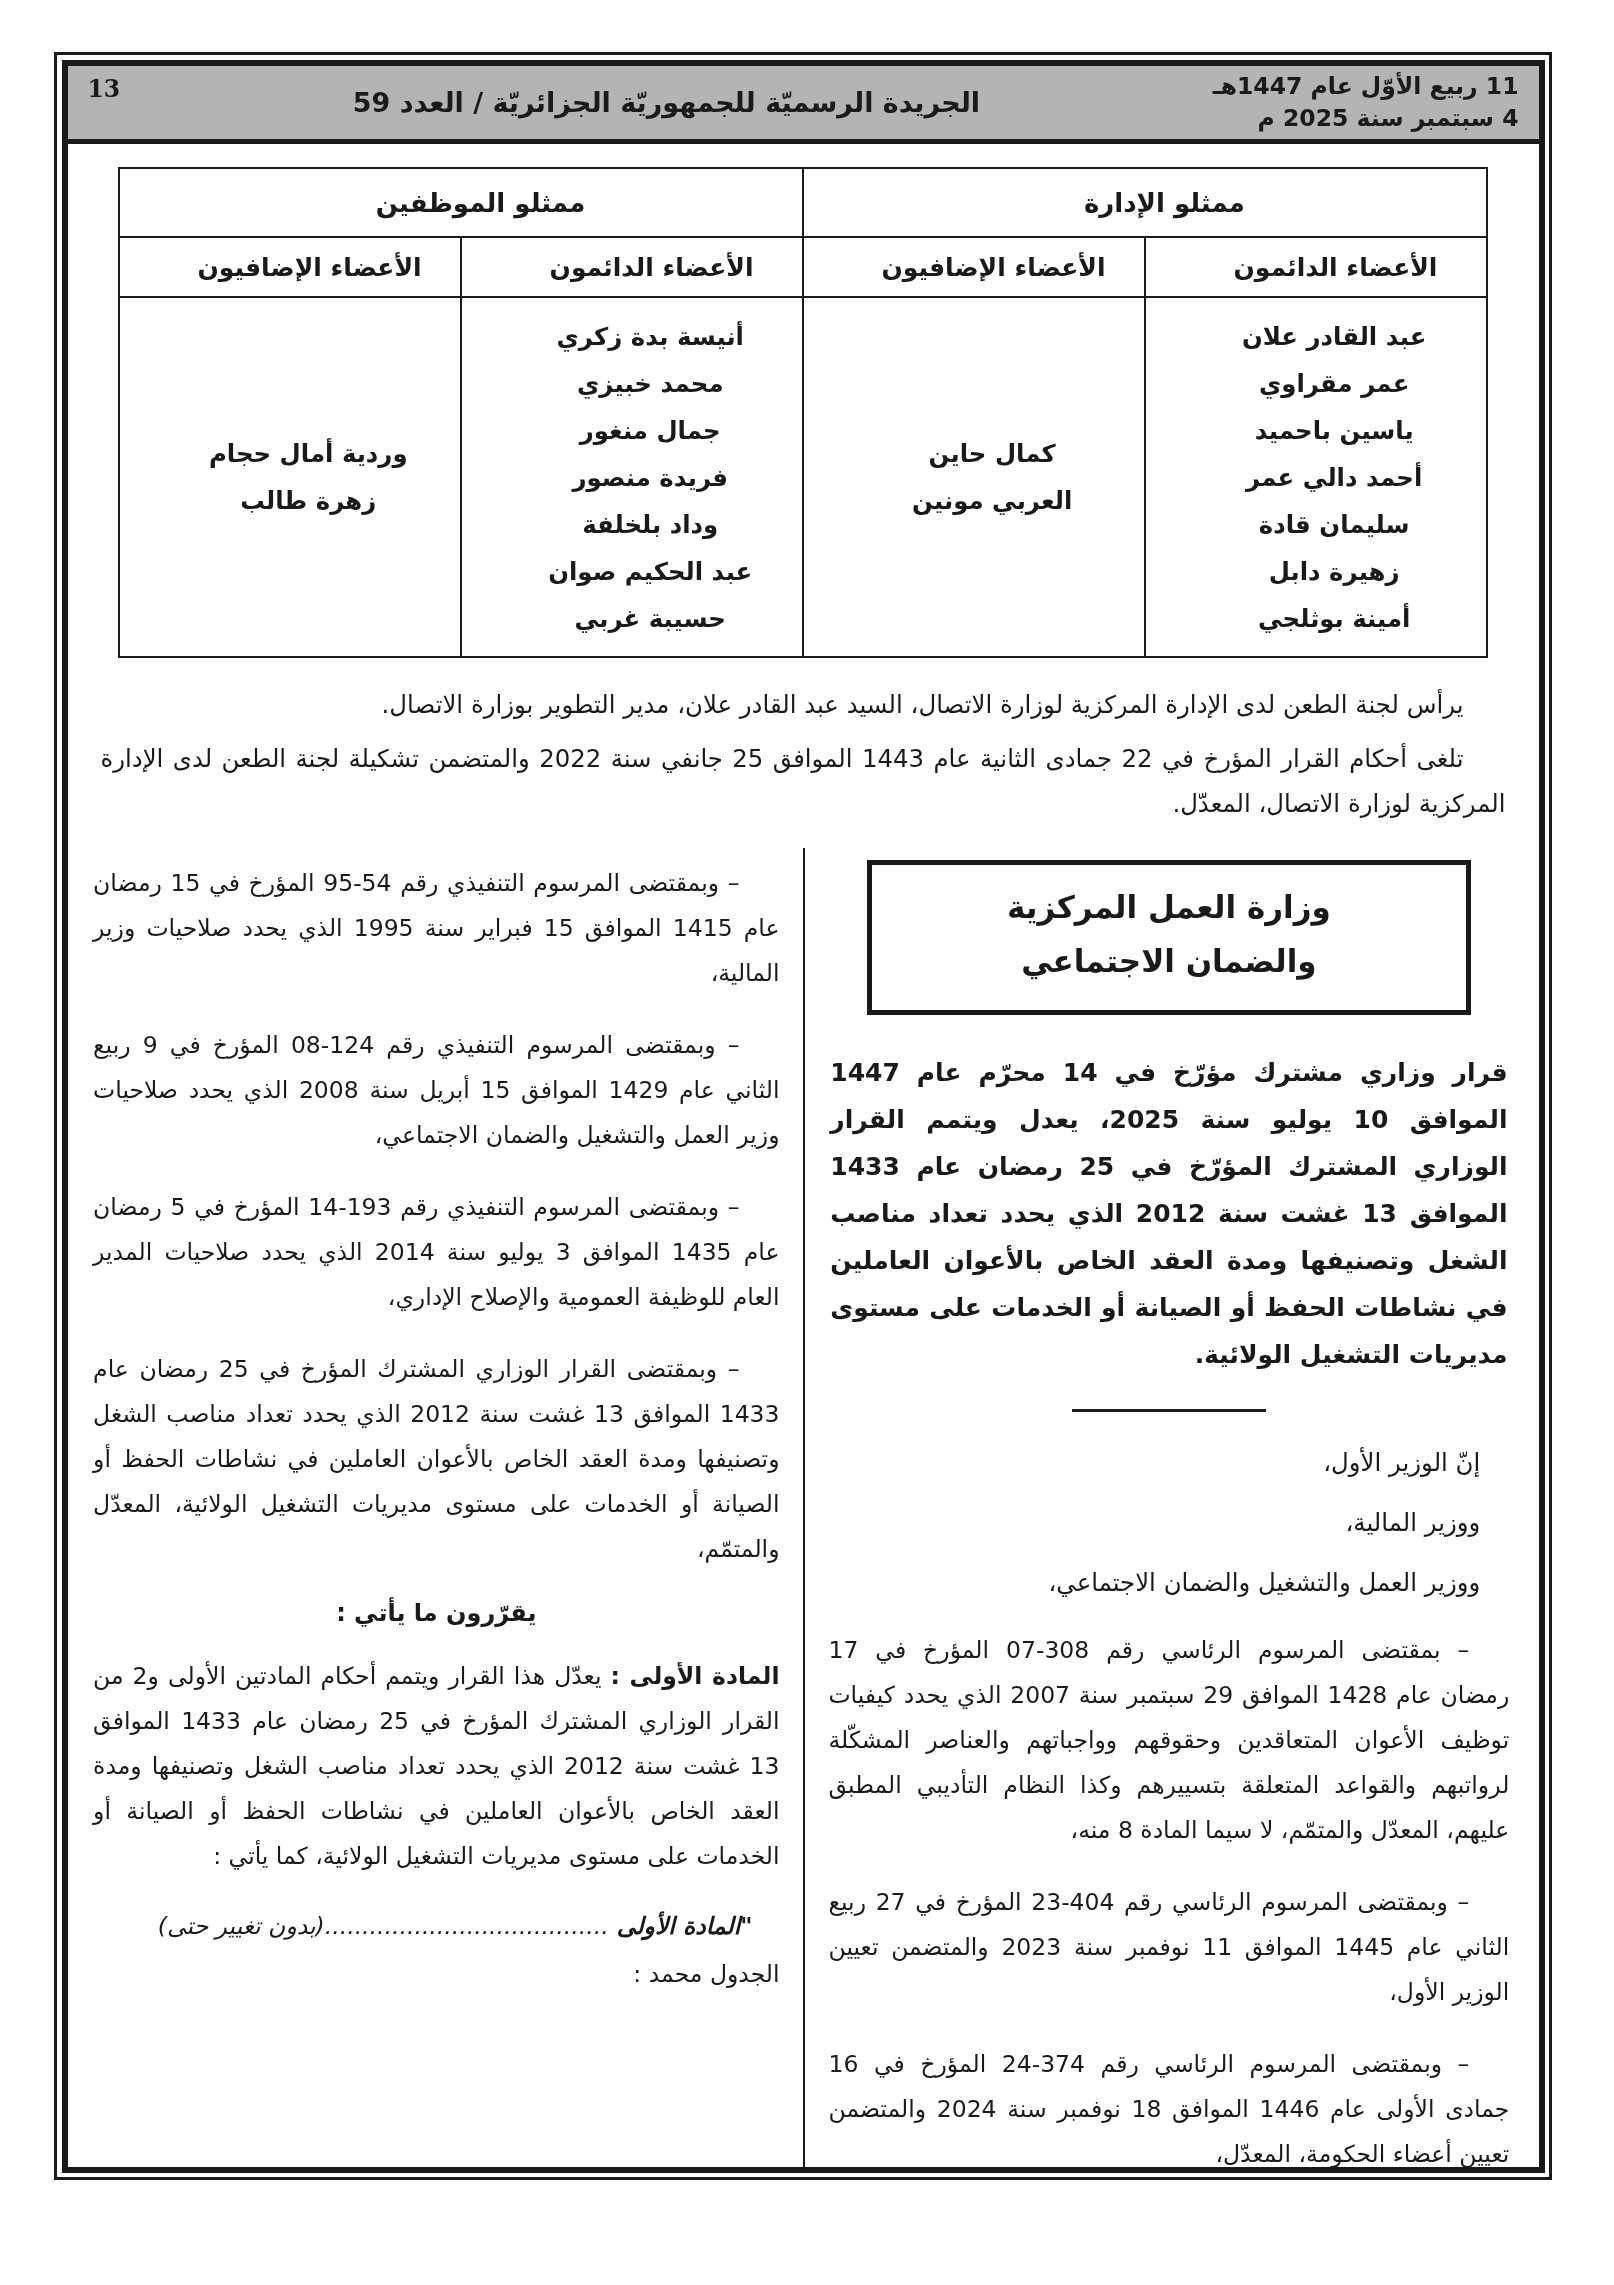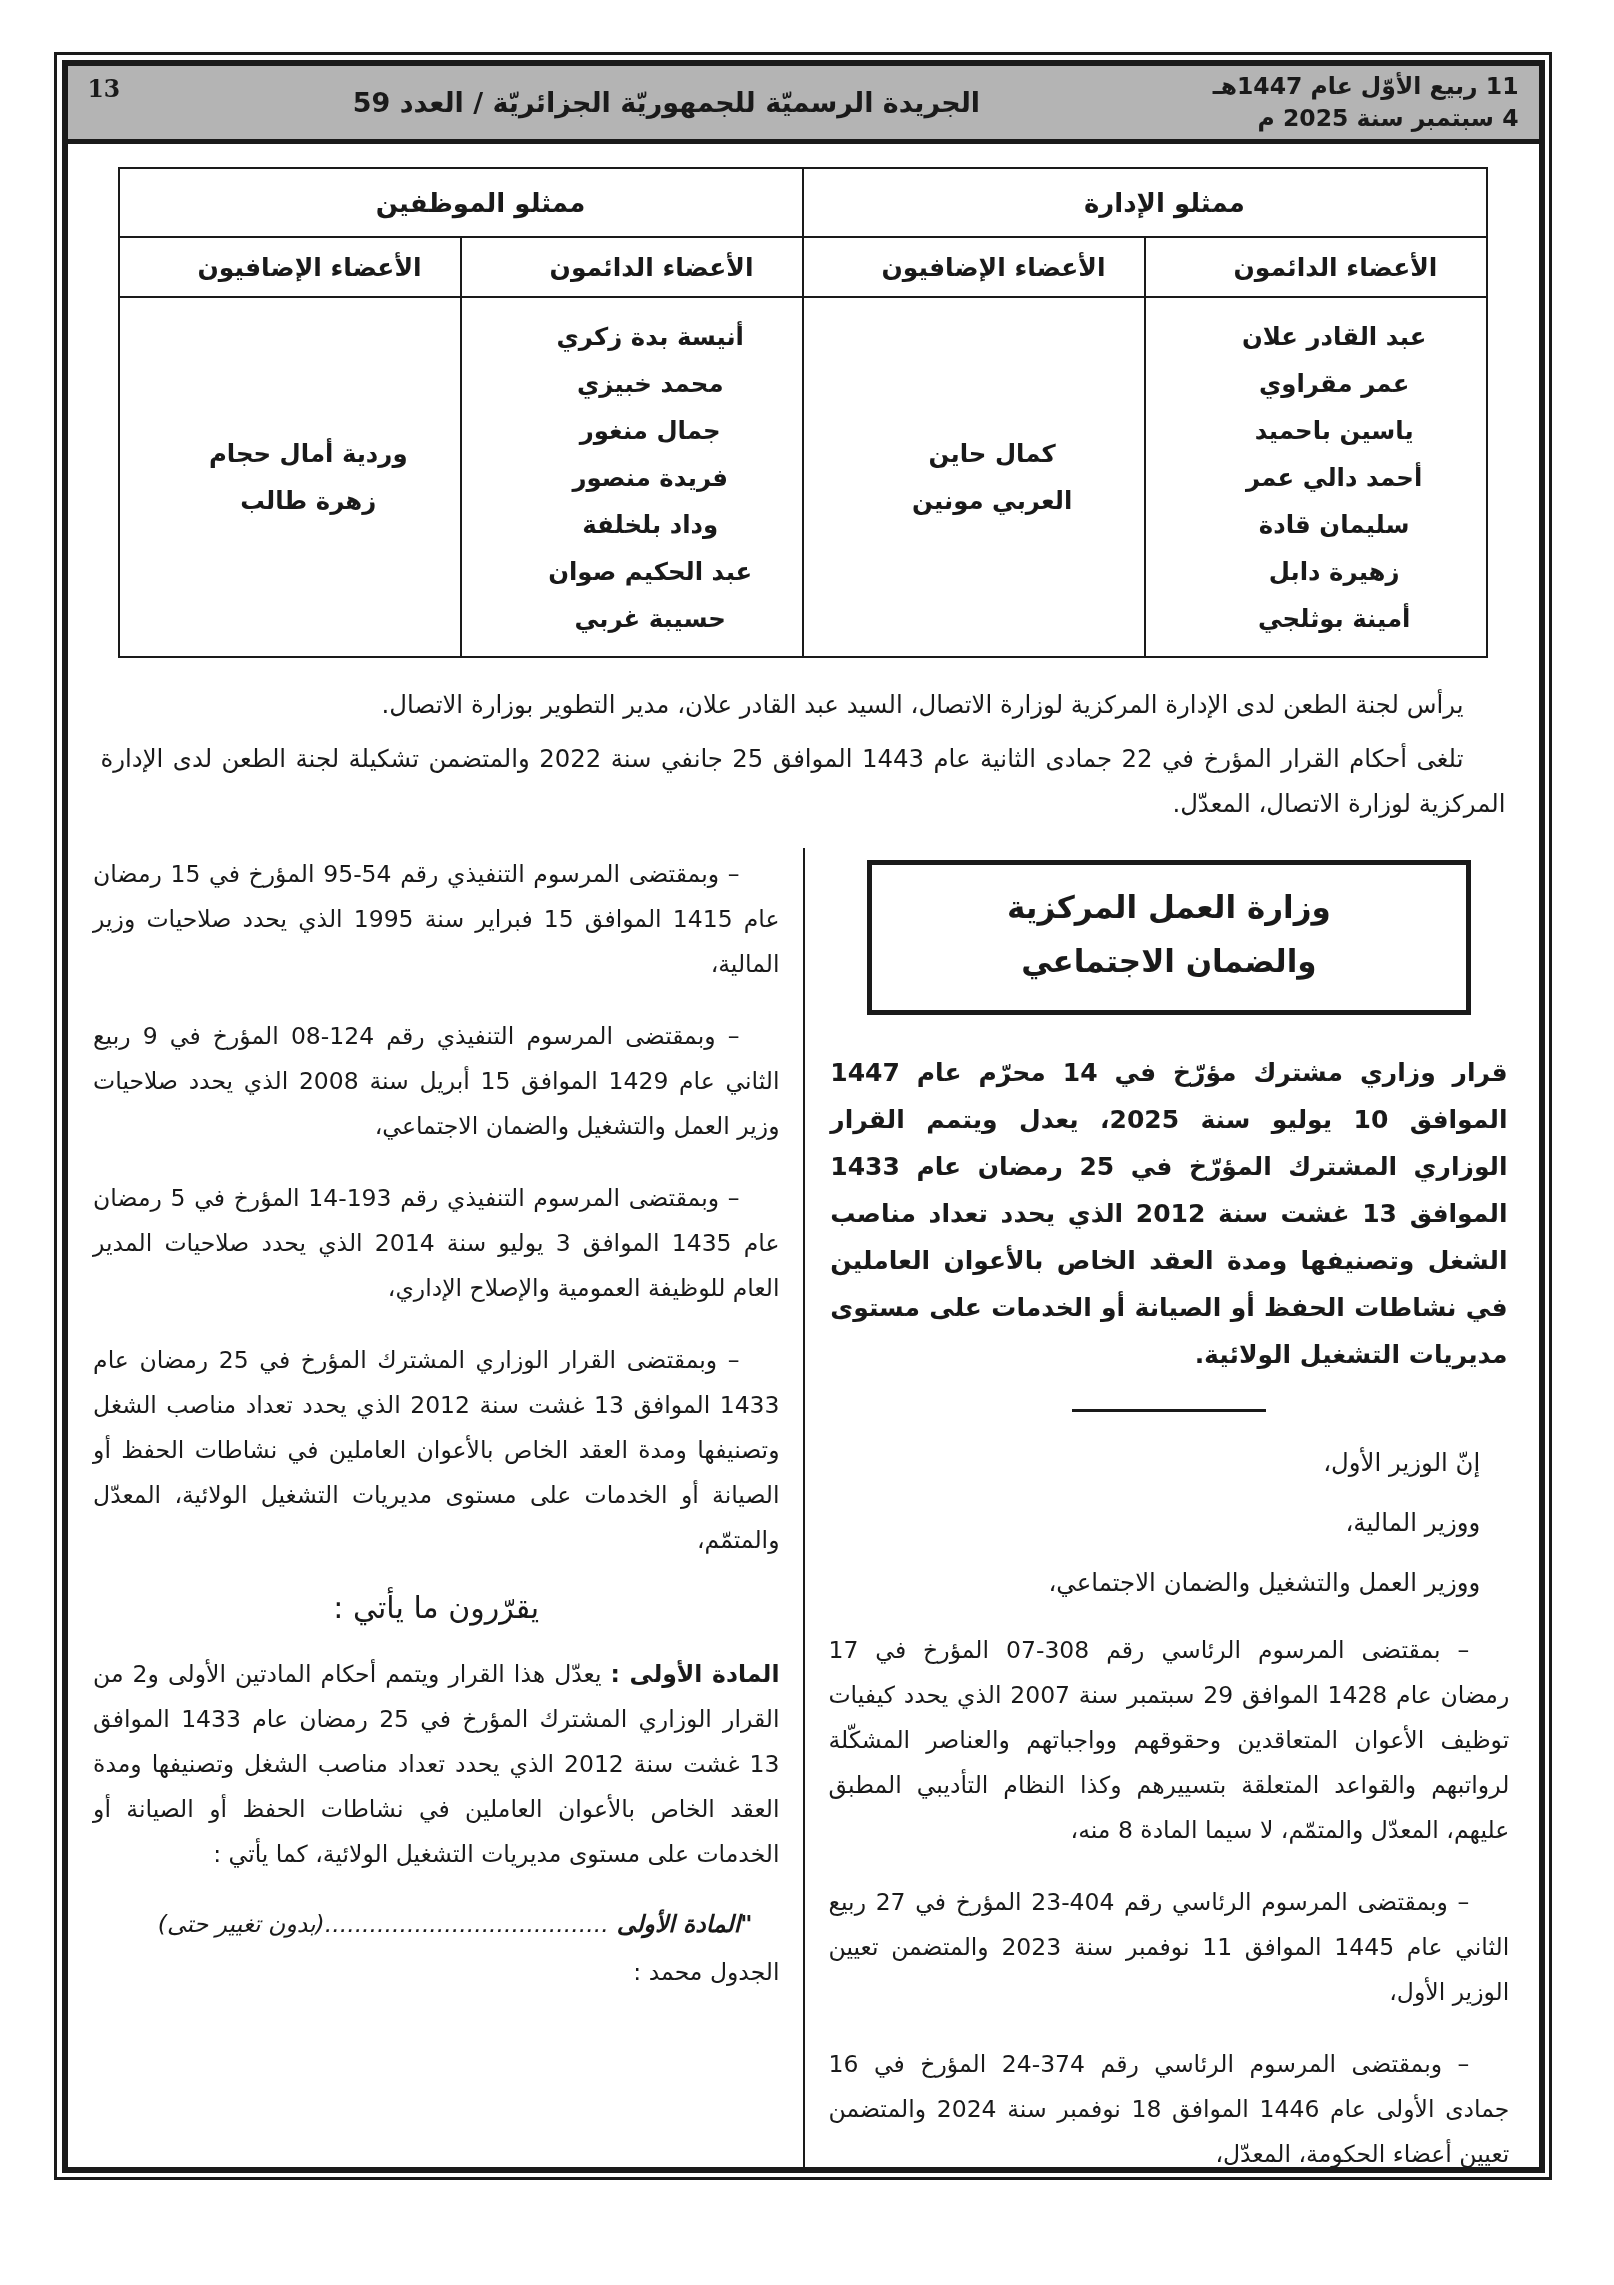"– وبمقتضى المرسوم التنفيذي رقم" .visa { margin: 4px 0 27px -> 13px 0 27px }
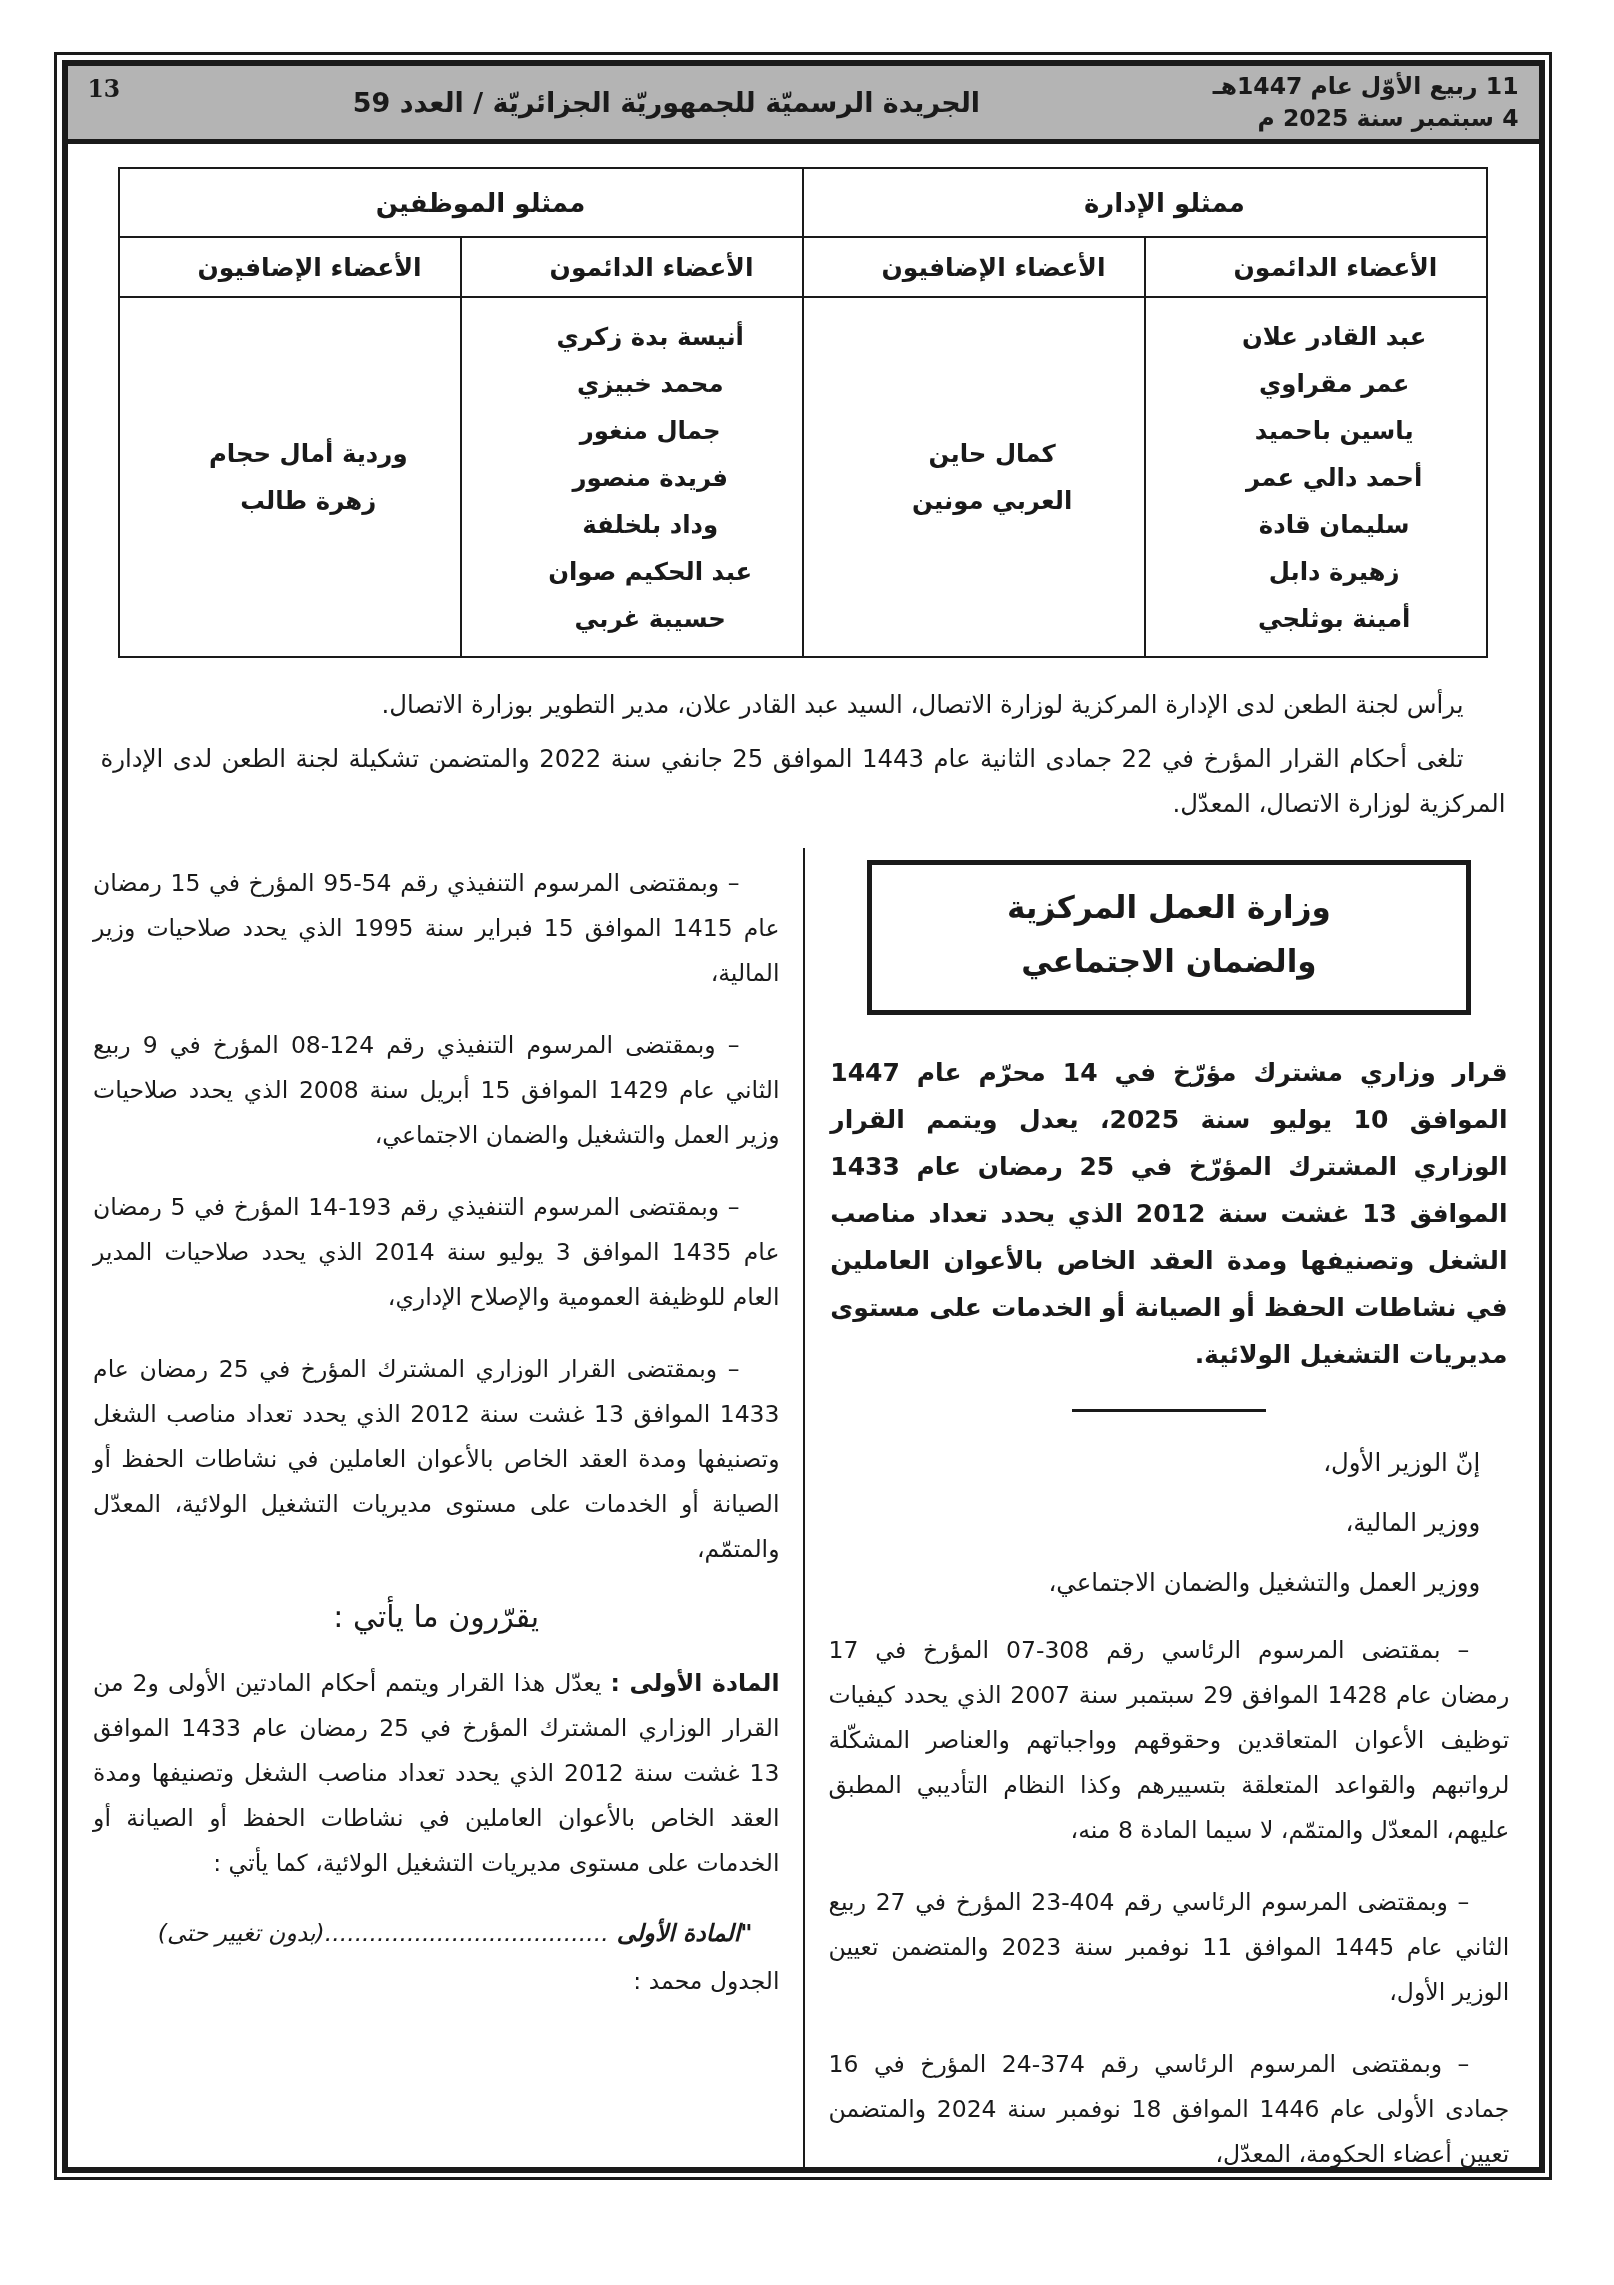"يقرّرون ما يأتي :" .decide-heading { font-size: 30px -> 24px; font-weight: normal -> bold }
